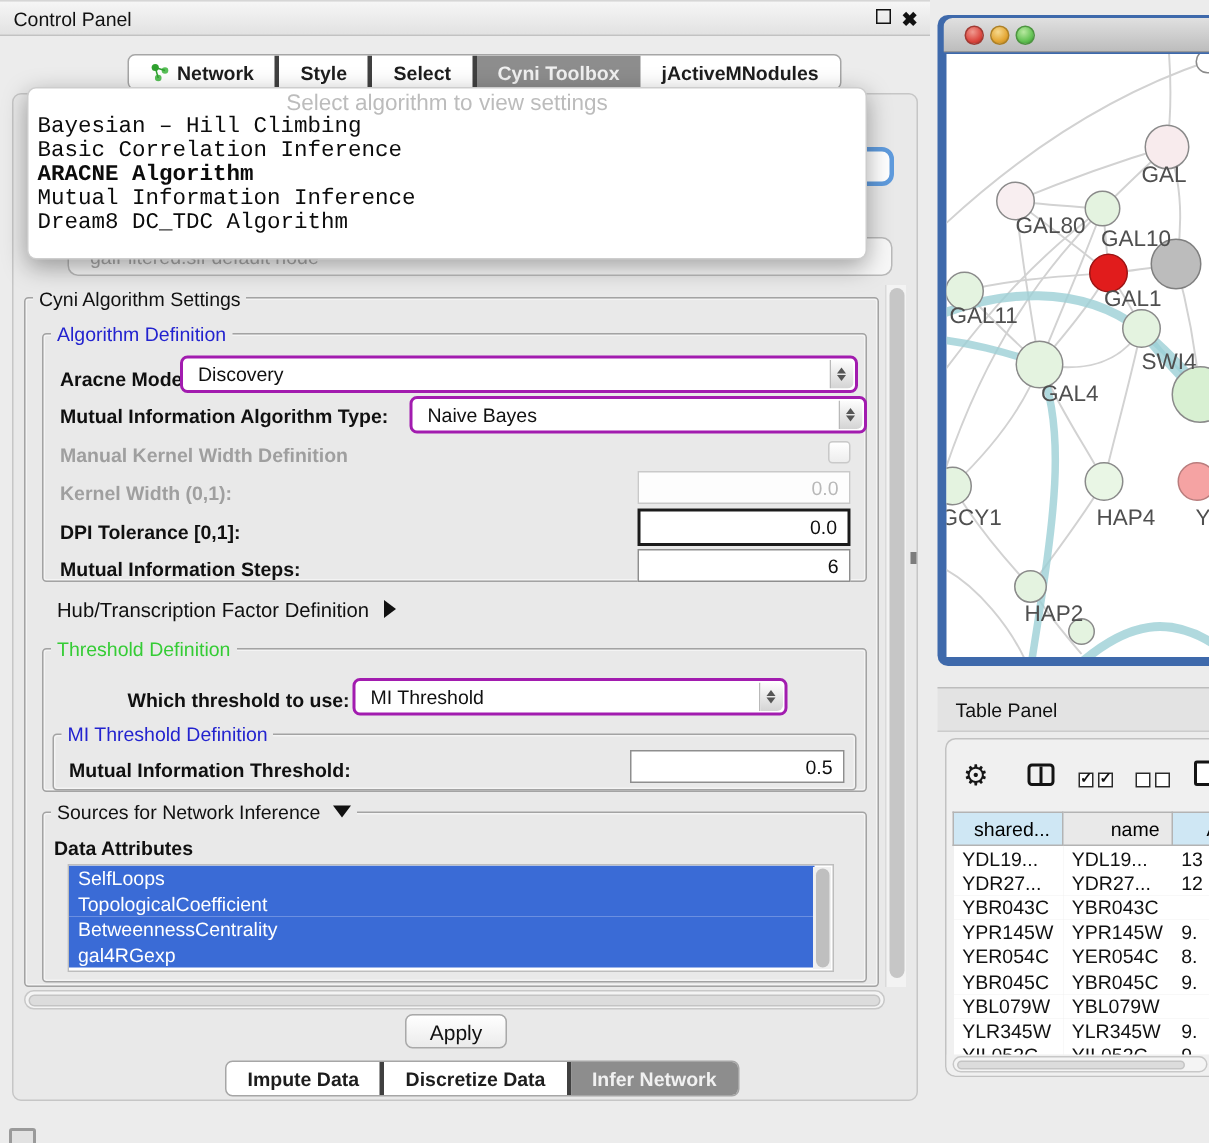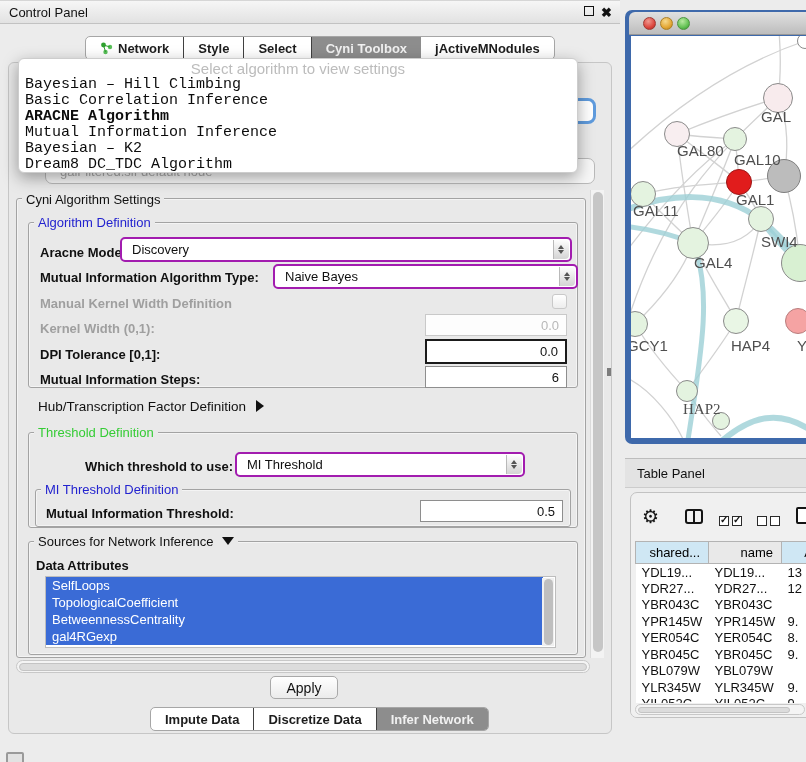"Network" .seg { border-right: 1px solid #404040 -> 3px solid #404040 }
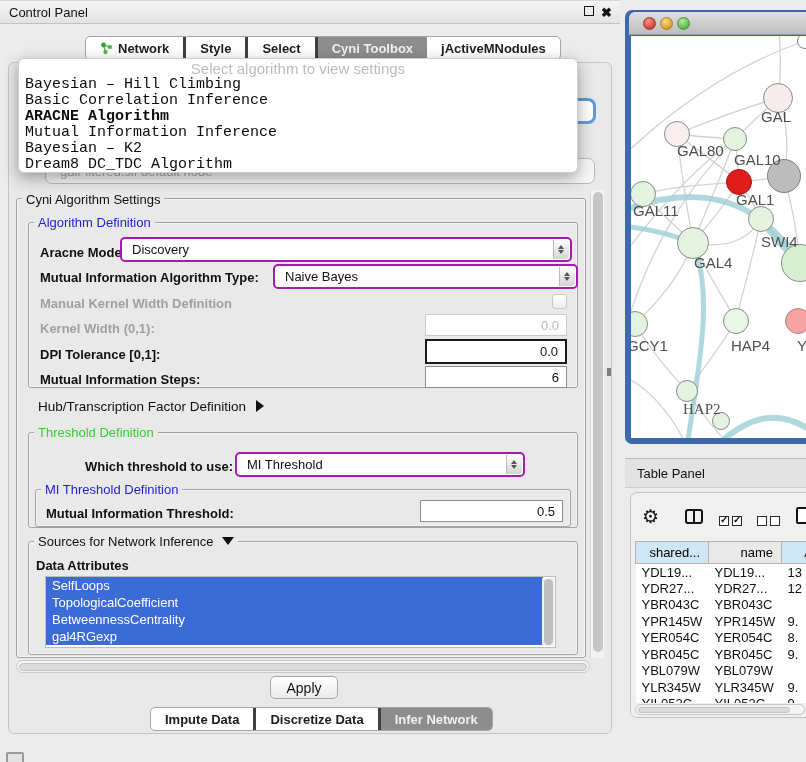"Bayesian – K2" div.popup-item { html: <div>Bayesian – K2</div> -> none }
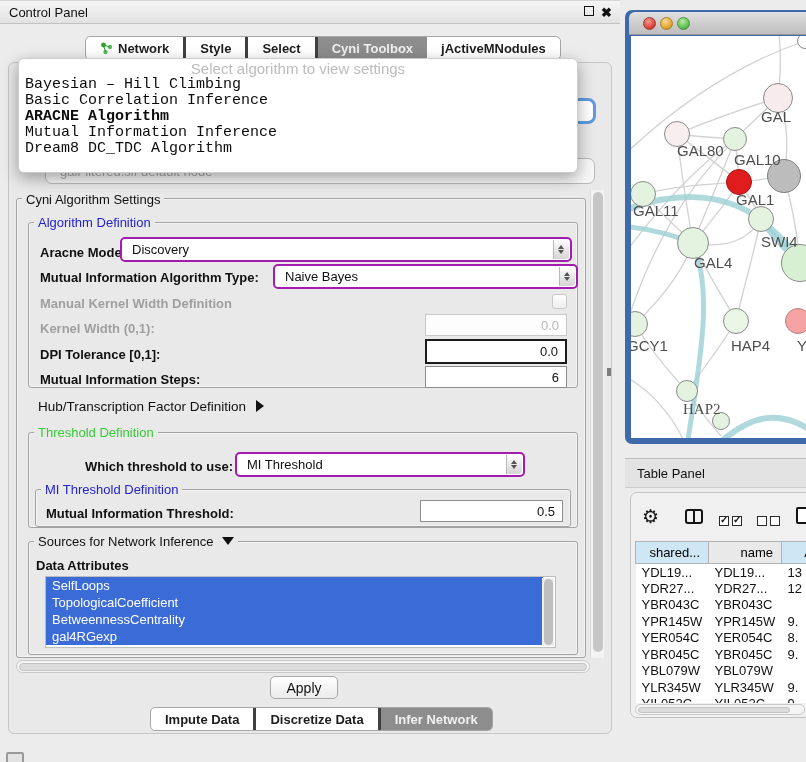"HAP2" div.nlabel { font-family: Liberation Serif, serif -> none }
